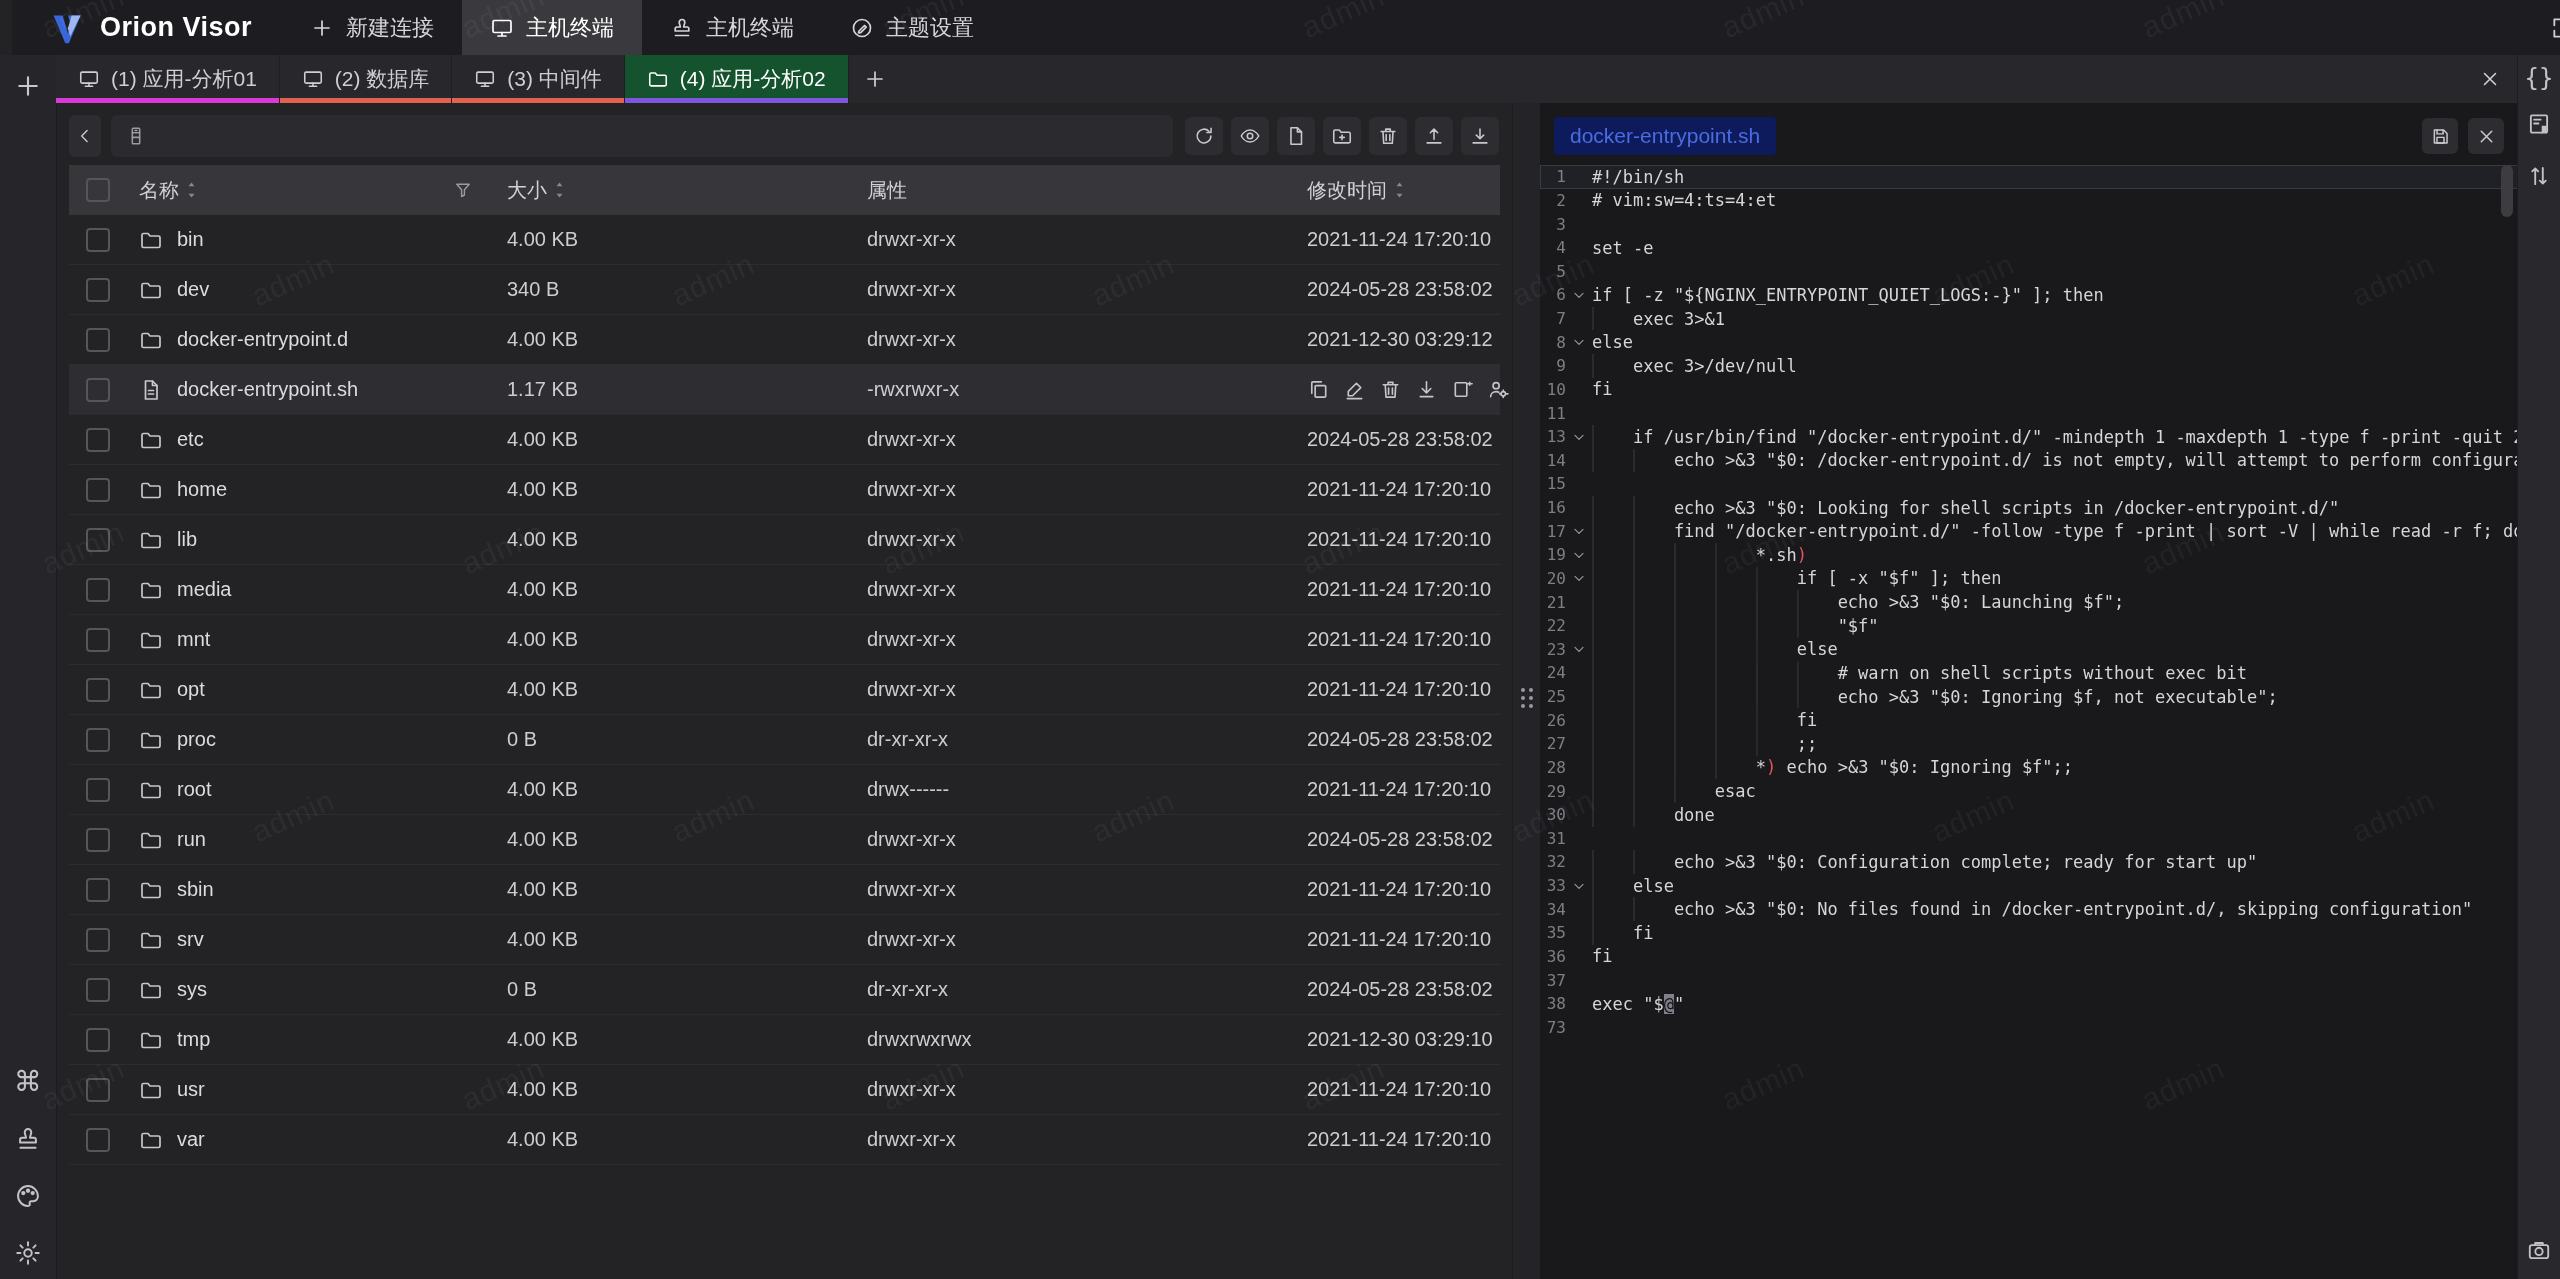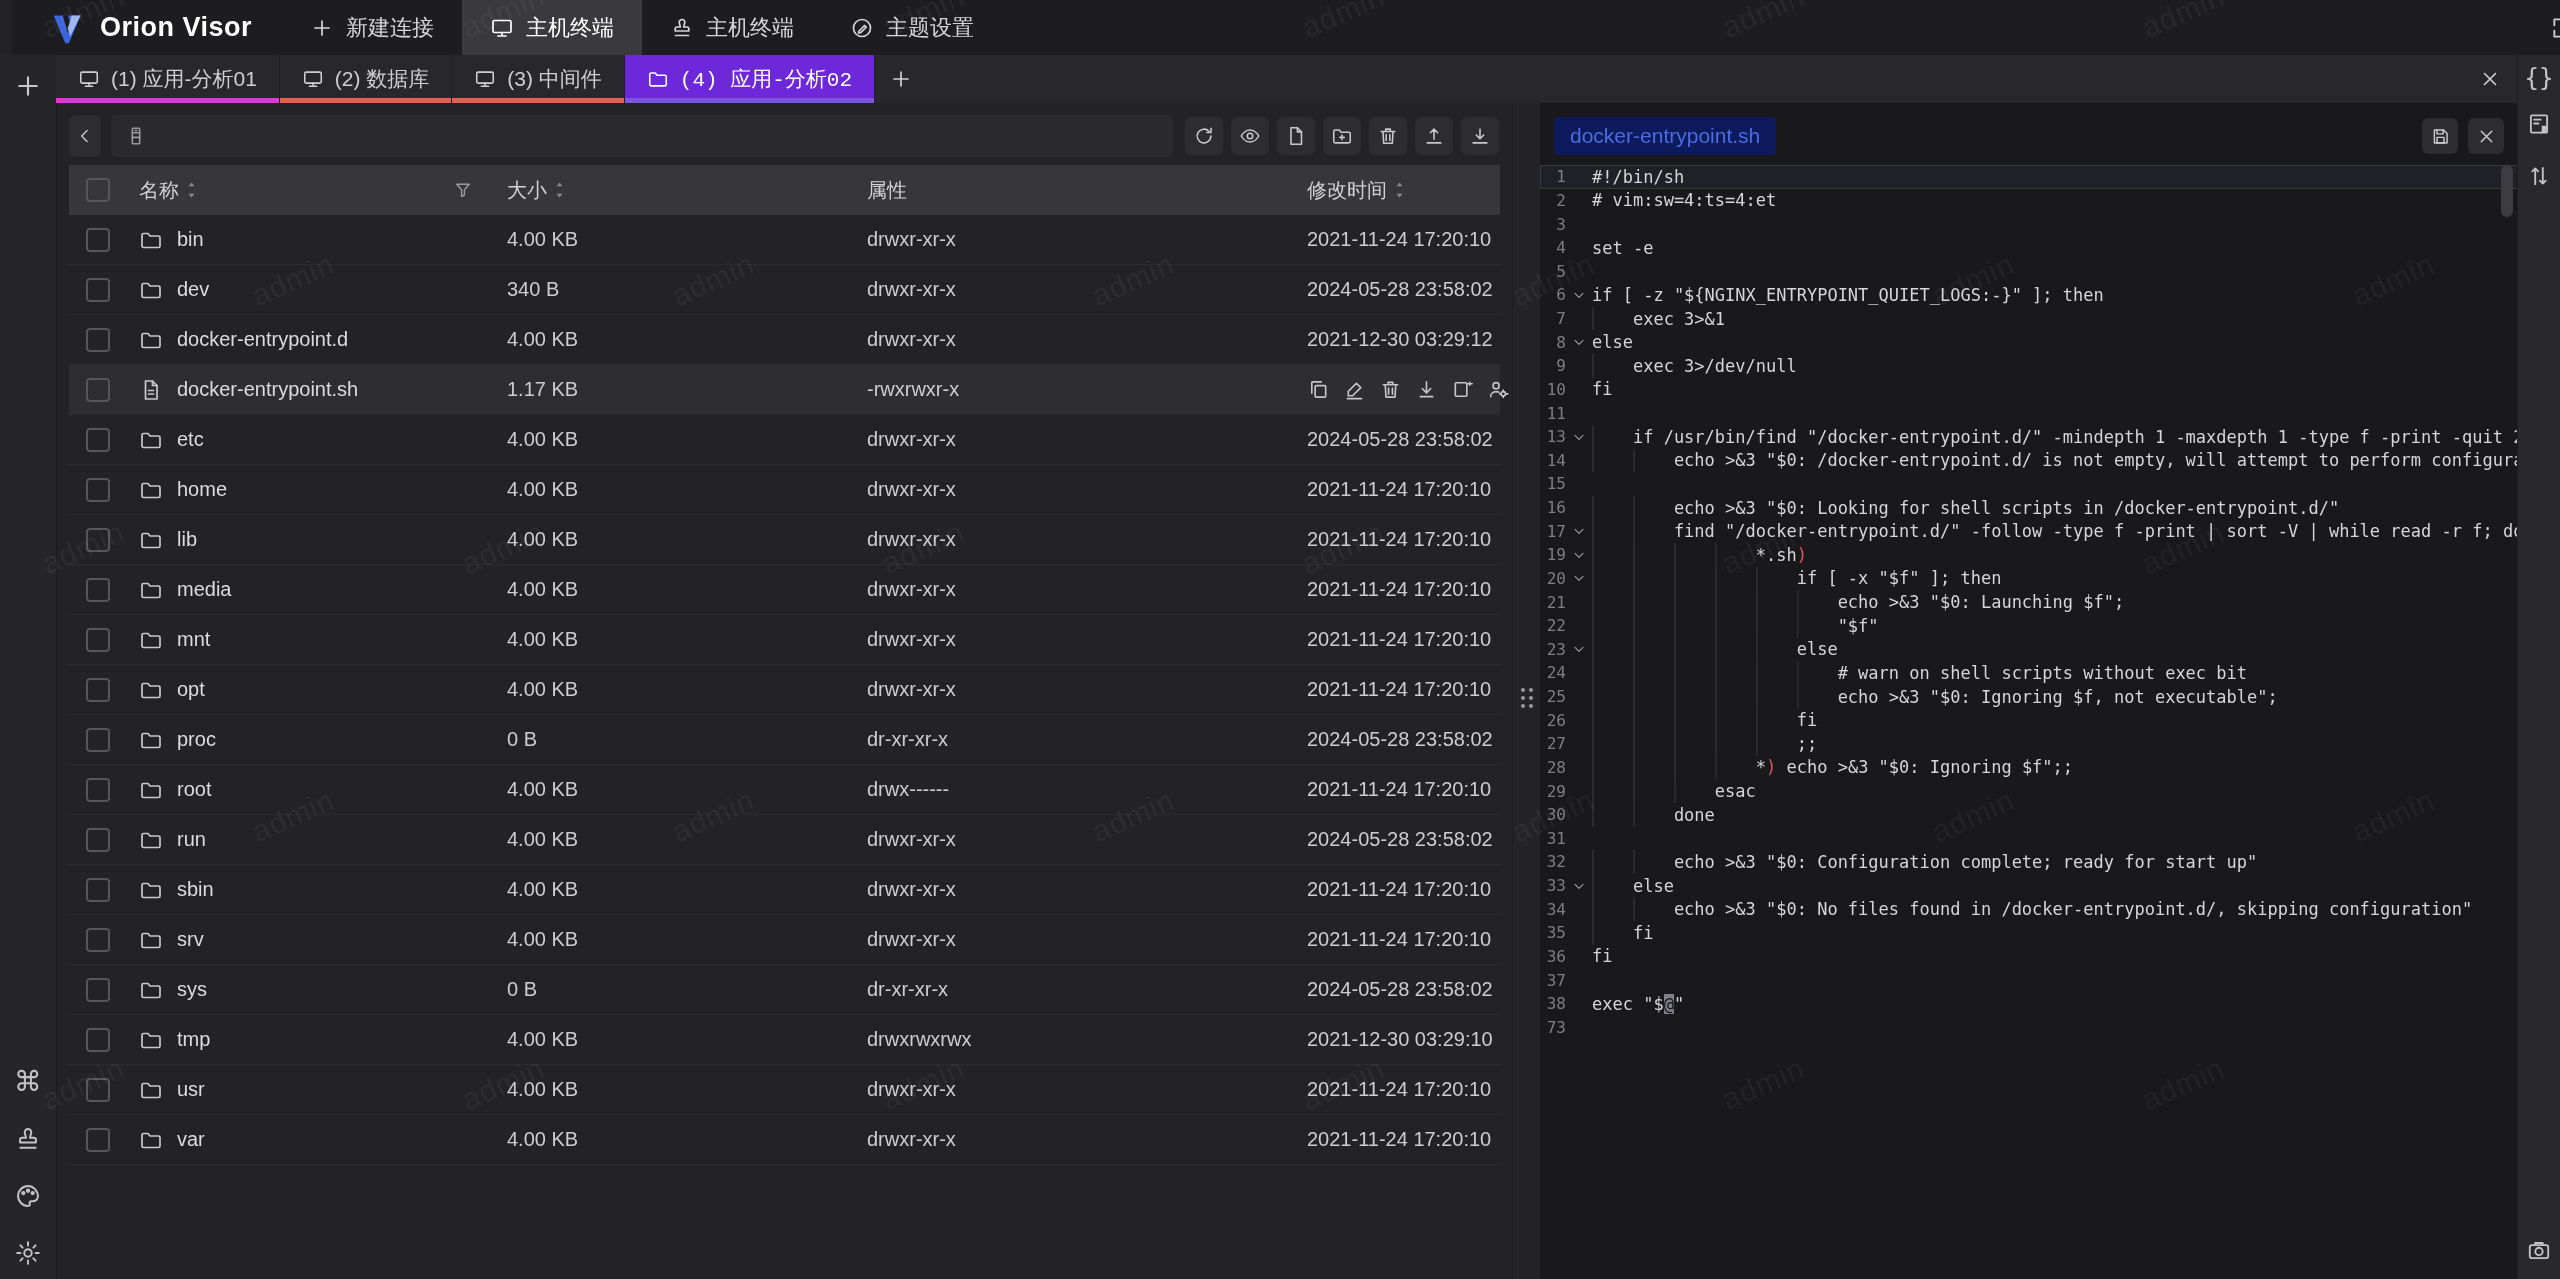"(4) 应用-分析02" .tab.active { background: #6d28d9 -> #14532d; font-family: Liberation Mono, monospace -> none }
